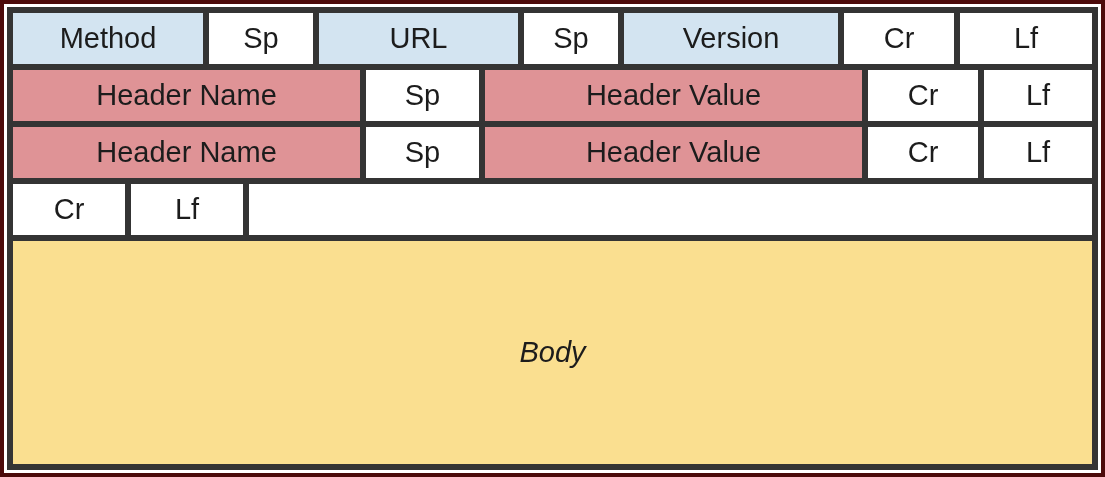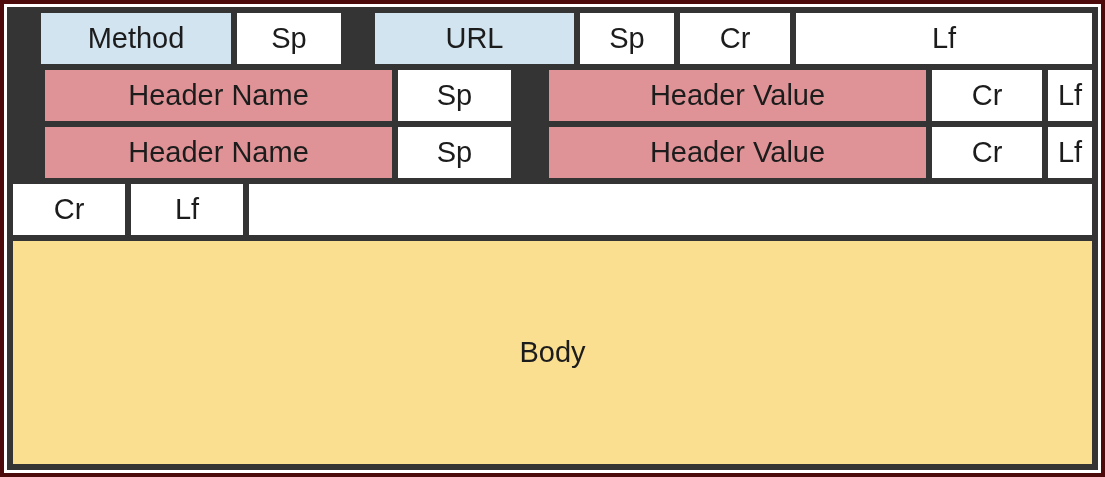"Method" .cell.blue { margin-left: 28px -> none }
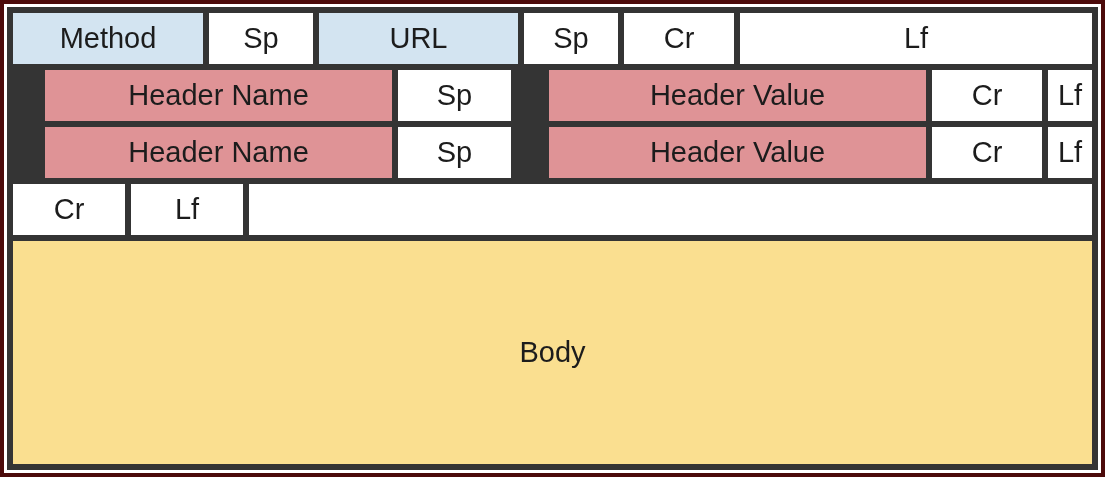"Version" div.cell { html: none -> <div>Version</div> }
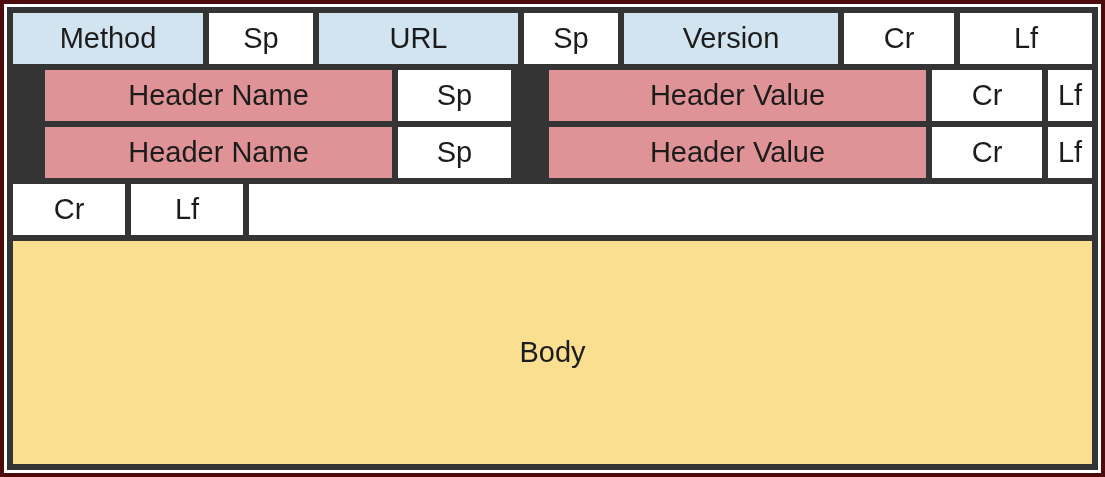"Header Name" .cell.pink { margin-left: 32px -> none }
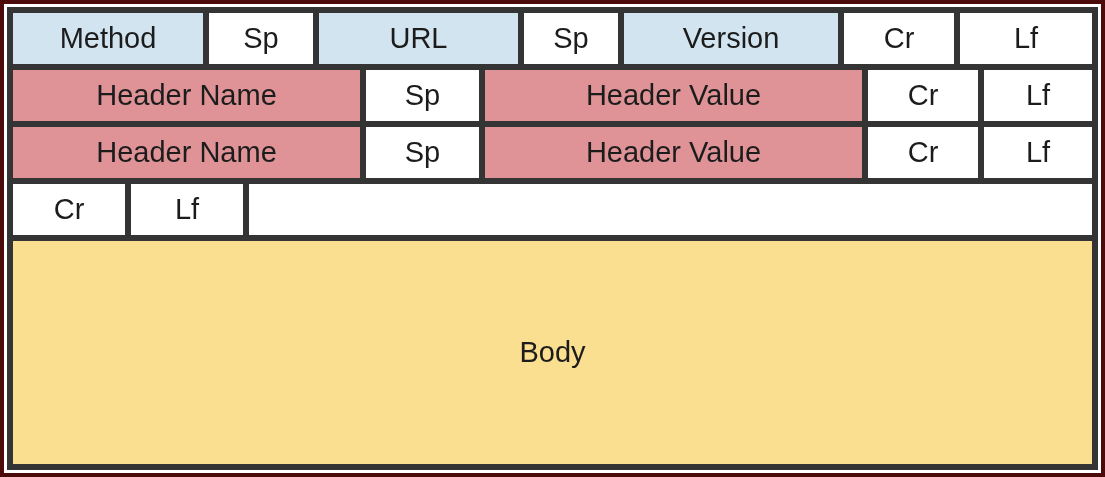"Body" .cell.yellow { font-style: none -> italic }
